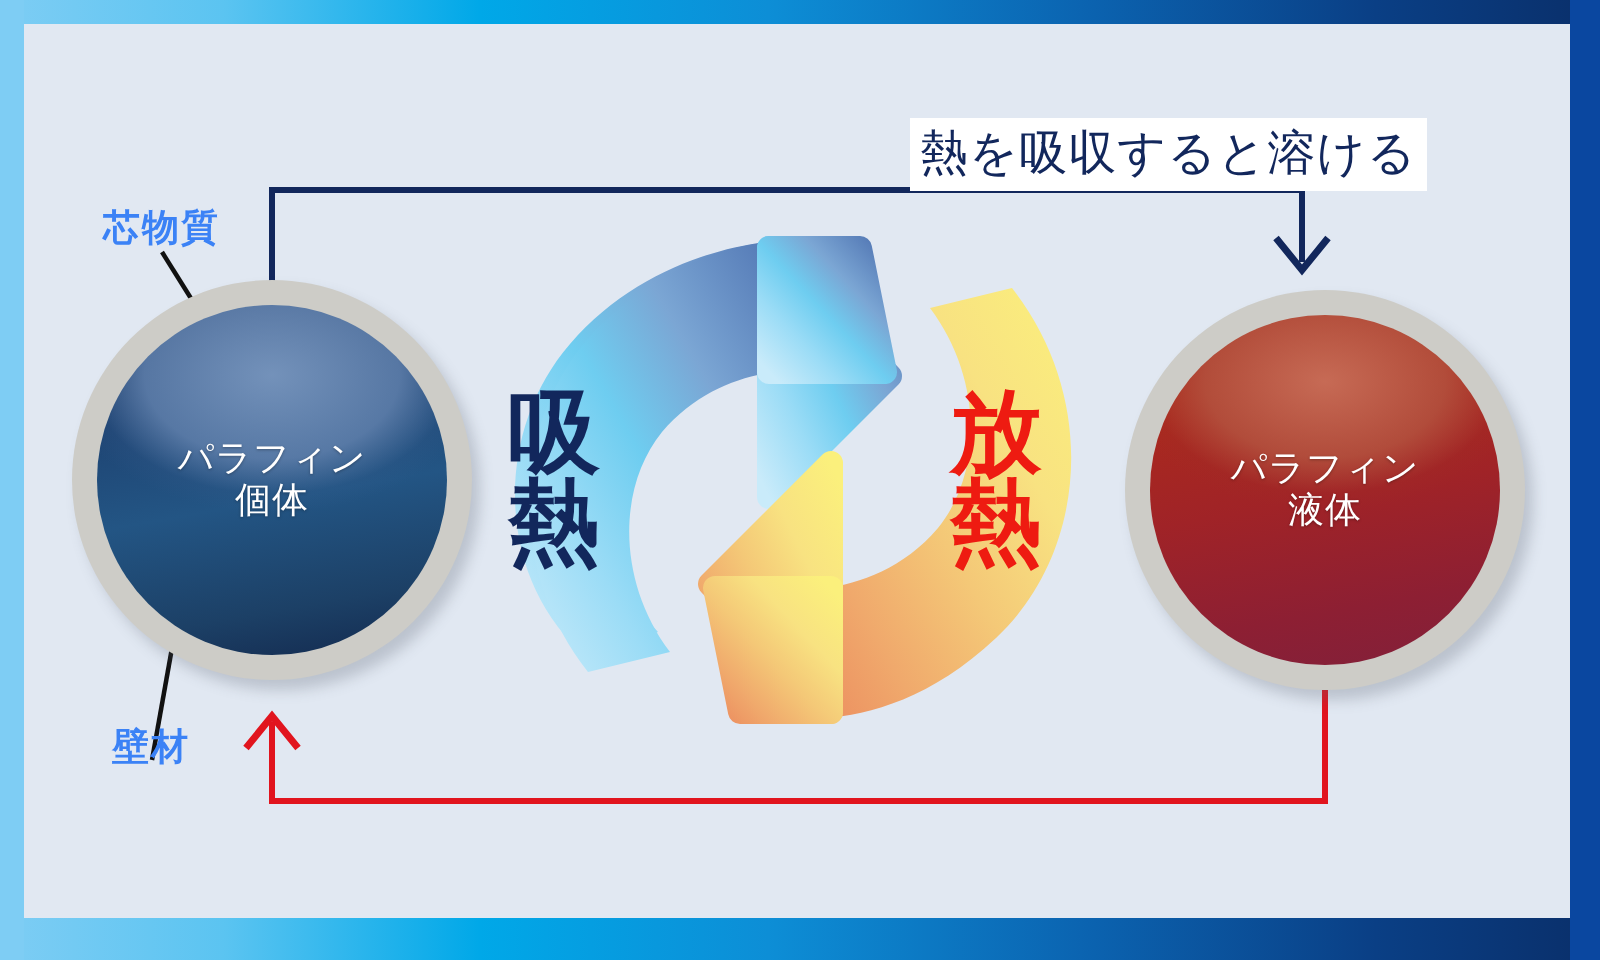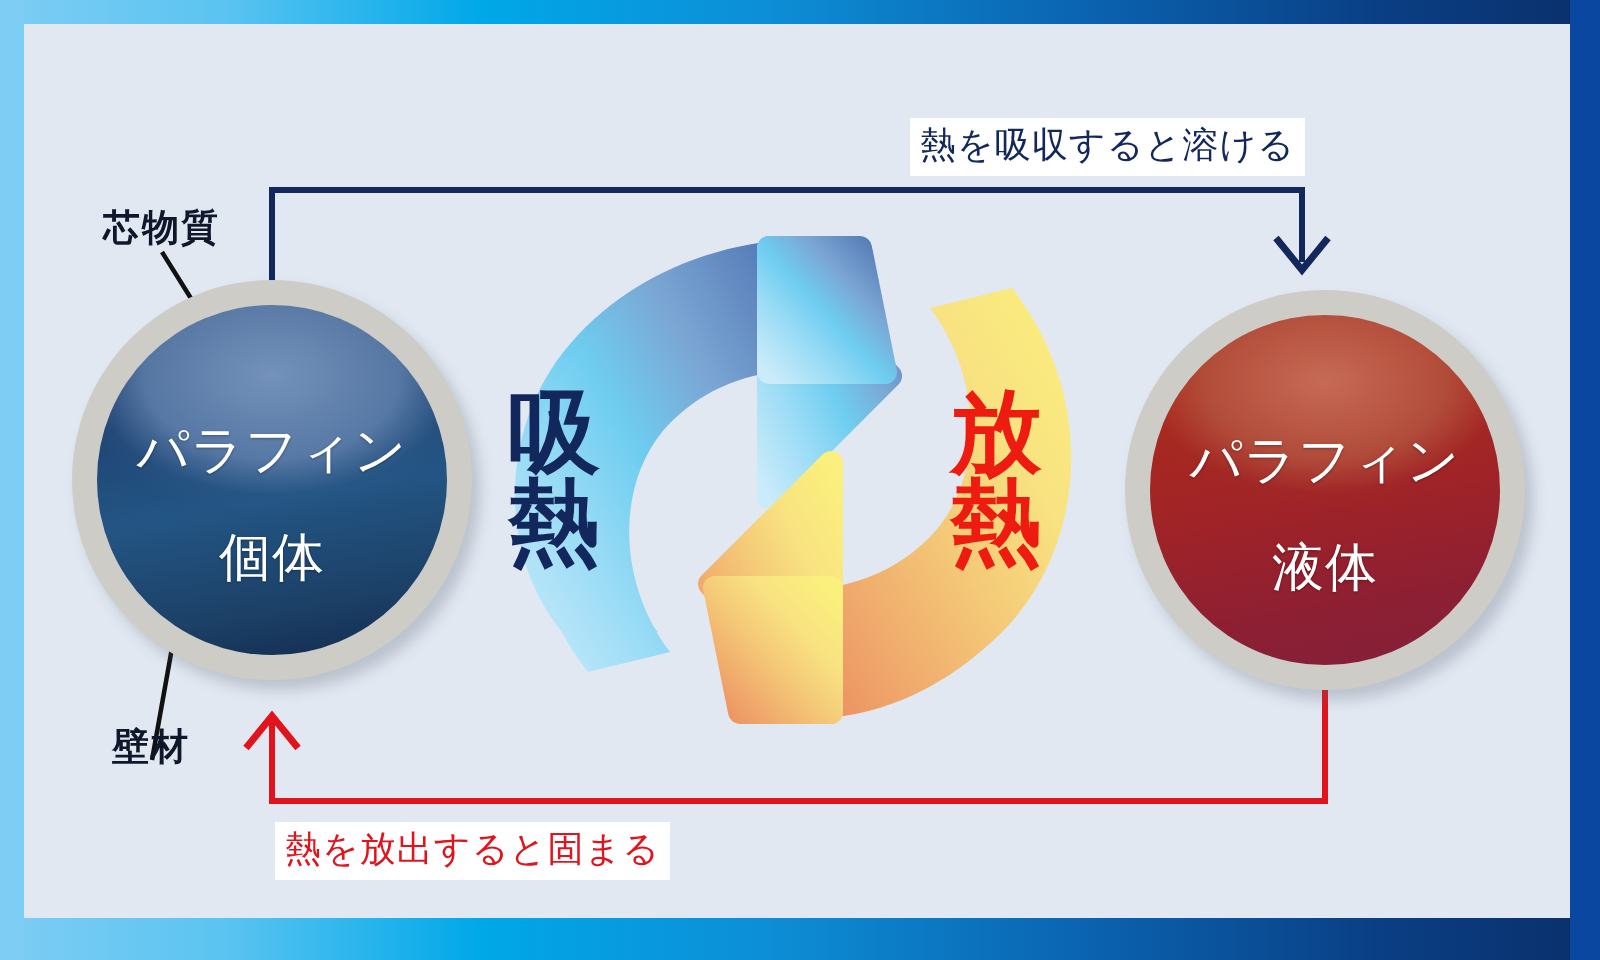"熱を吸収すると溶ける" .path-label { font-size: 36px -> 48px }
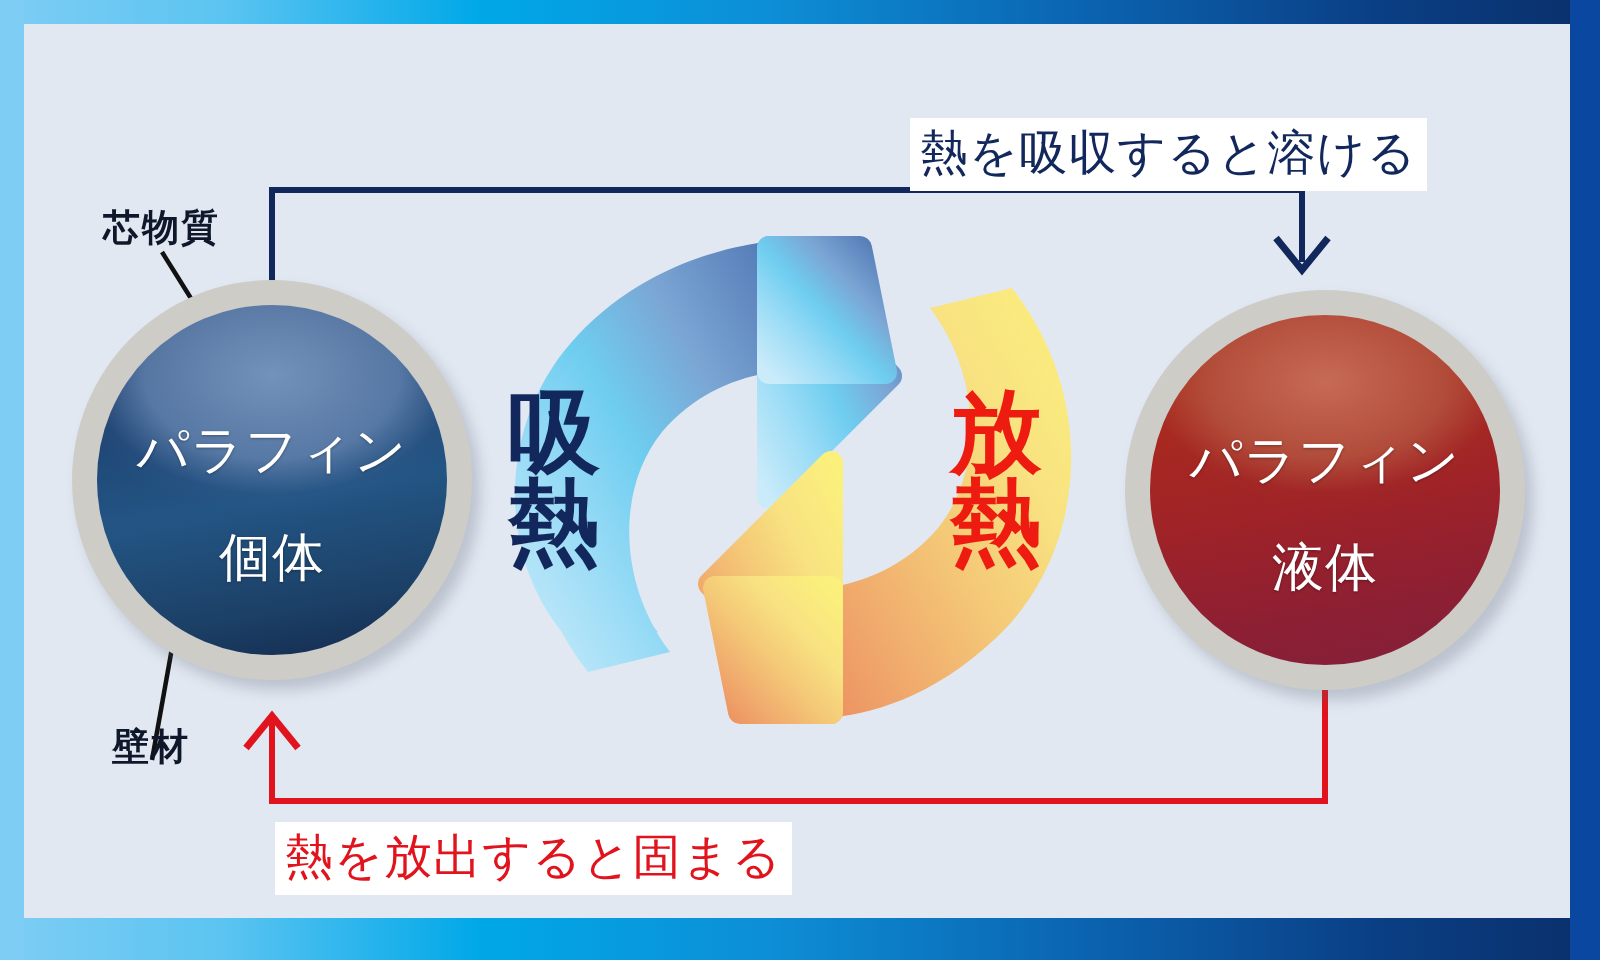"芯物質" .callout { color: #0f172a -> #3b82f6 }
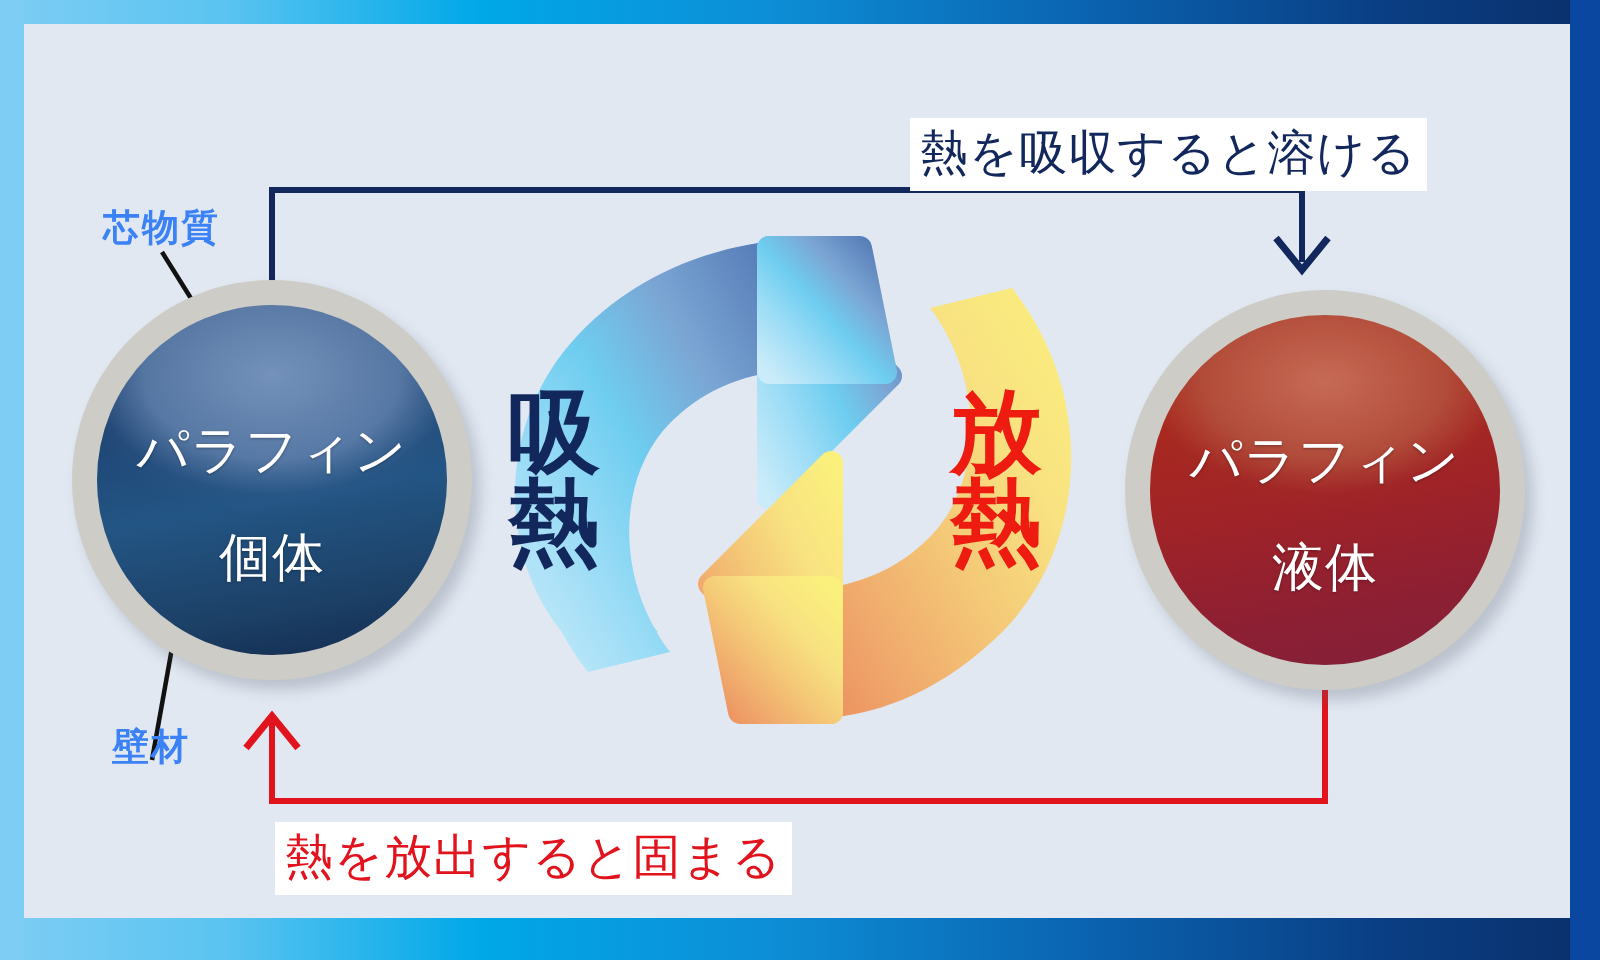"パラフィン" .capsule-label { font-family: Liberation Sans, sans-serif -> Liberation Serif, serif; font-size: 52px -> 36px; margin-top: 47px -> none }
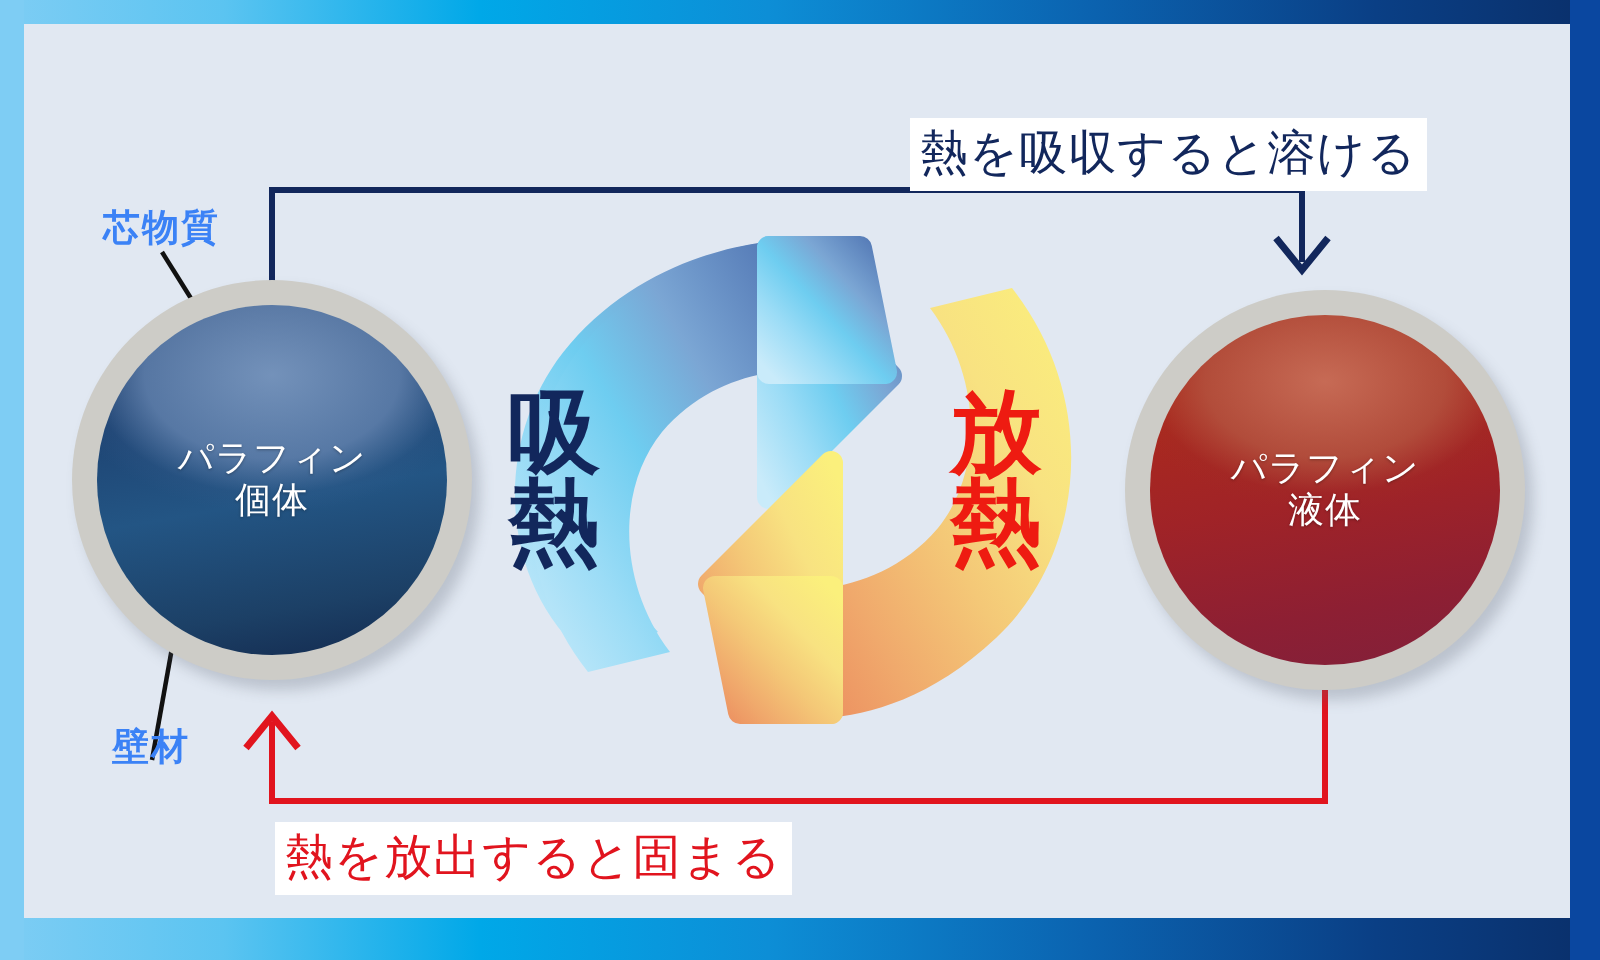"熱を放出すると固まる" div.path-label { html: <div>熱を放出すると固まる</div> -> none }
